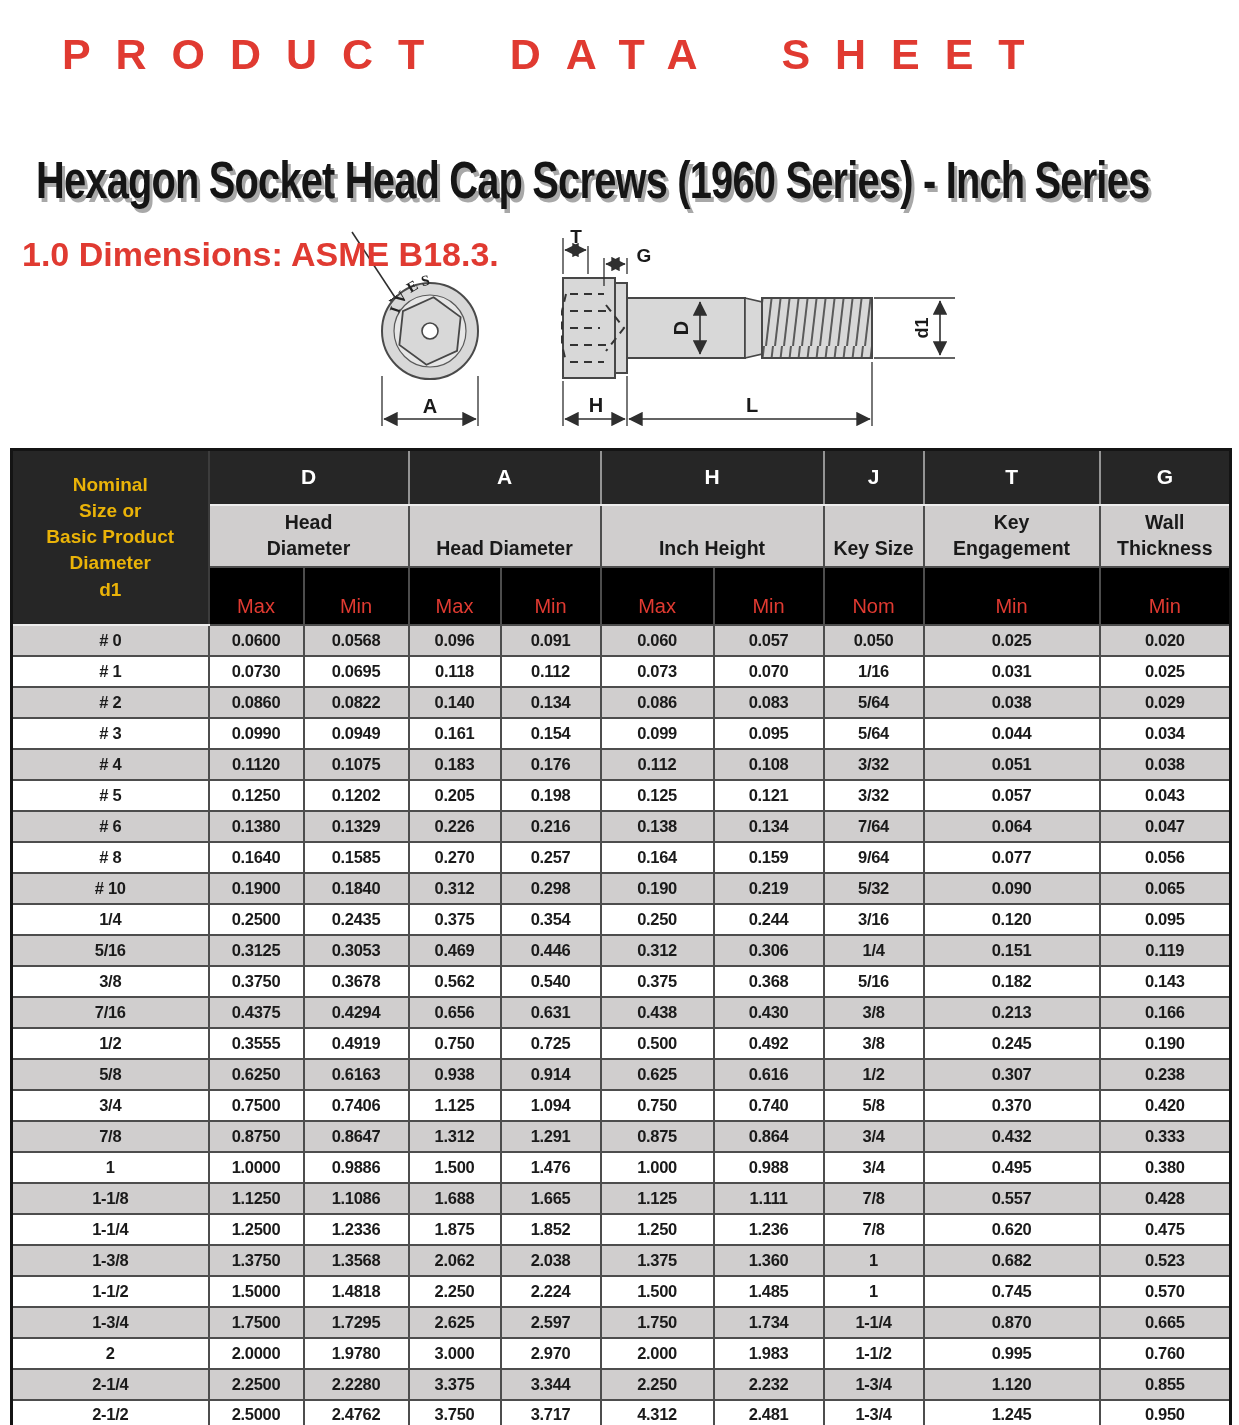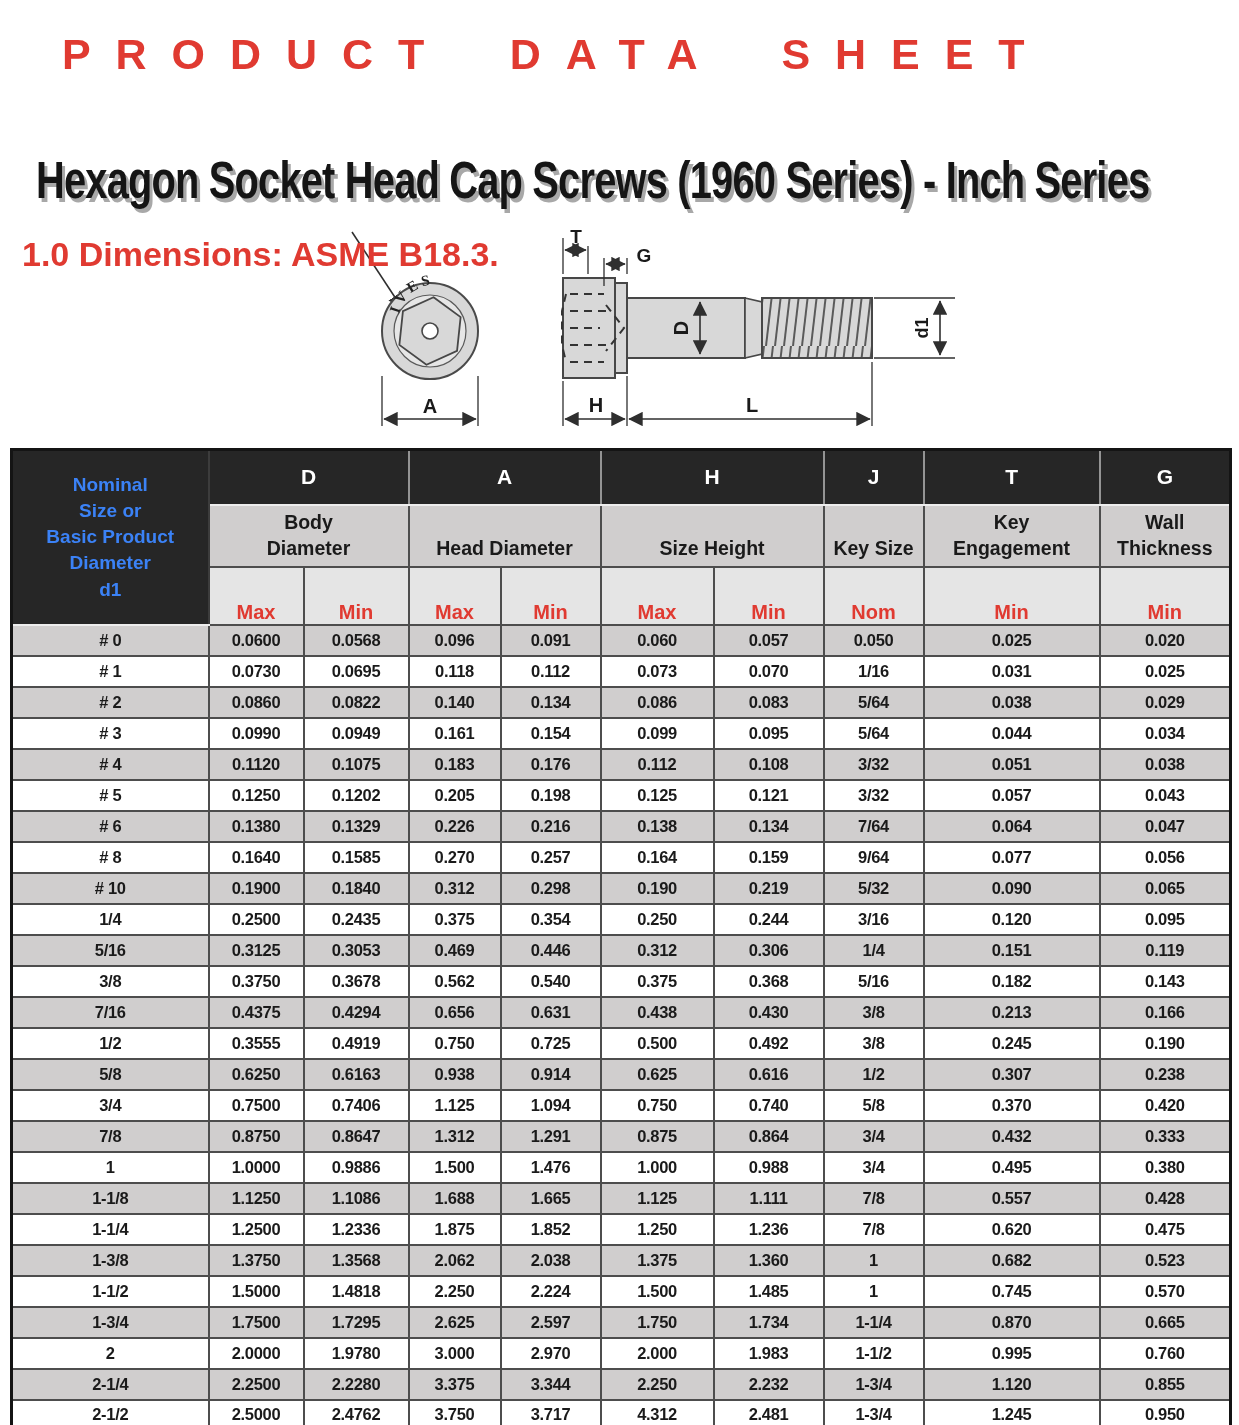"Nominal" tr.band1 th.corner { color: #3b82f6 -> #eab308 }
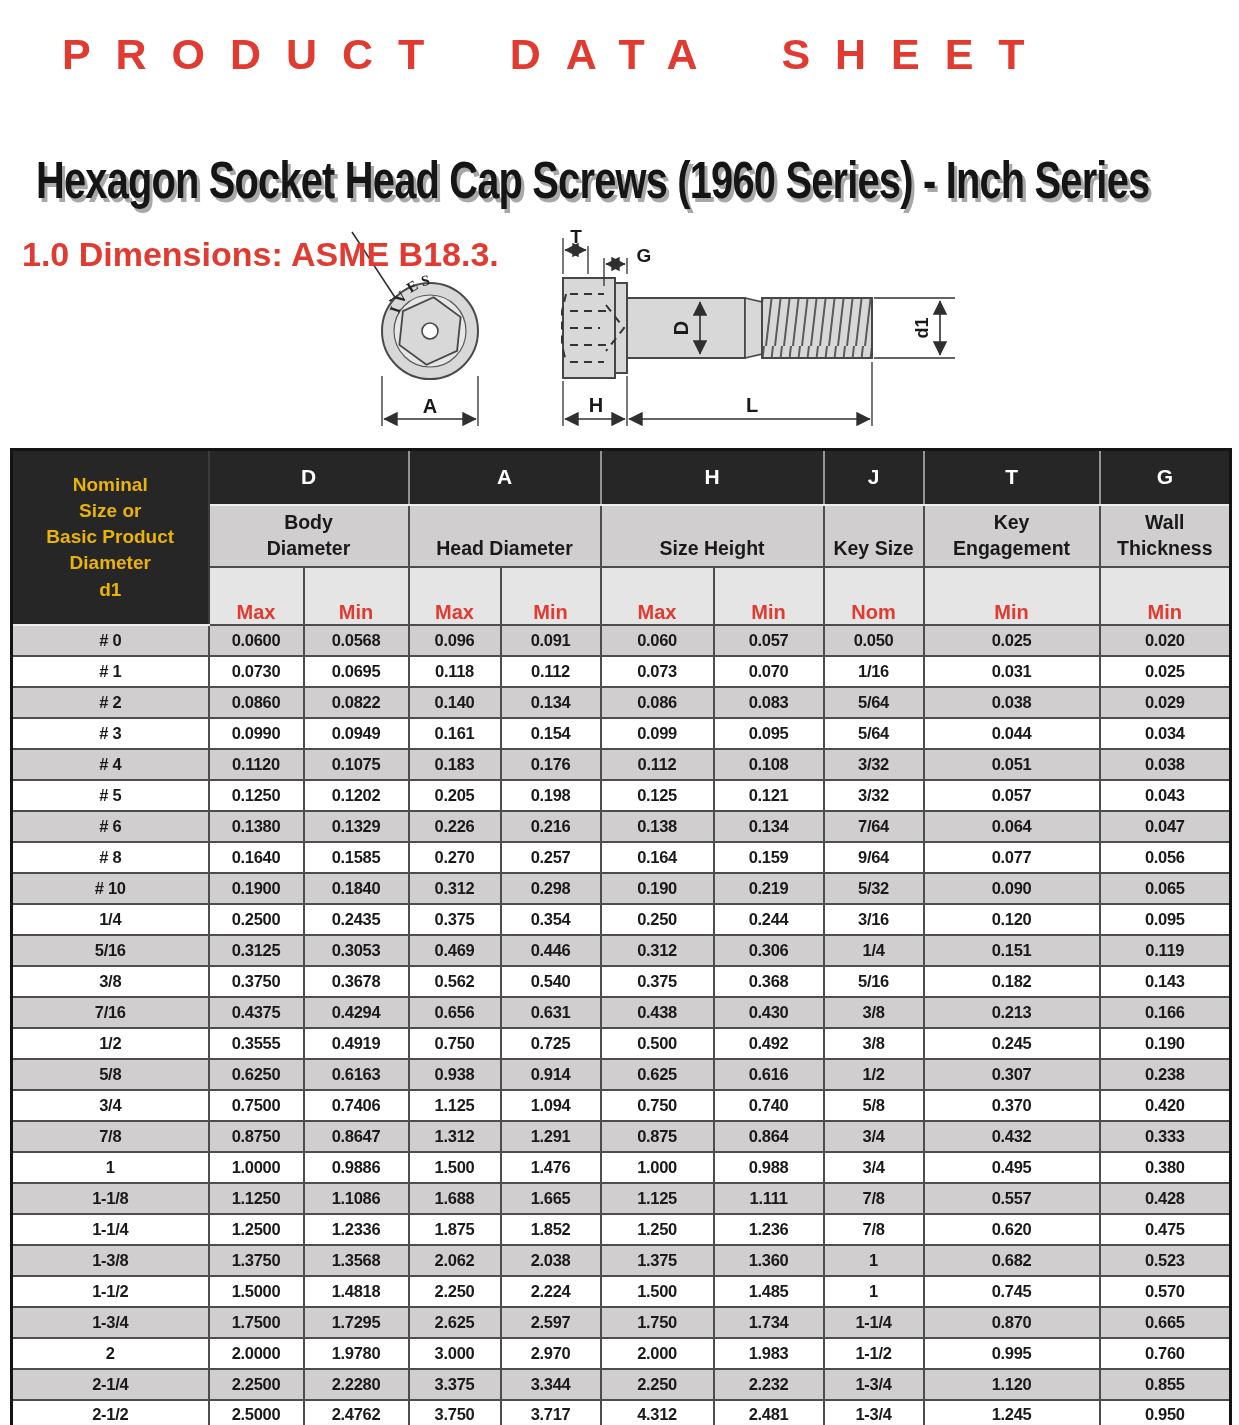"Body" th { text: Body -> Head }
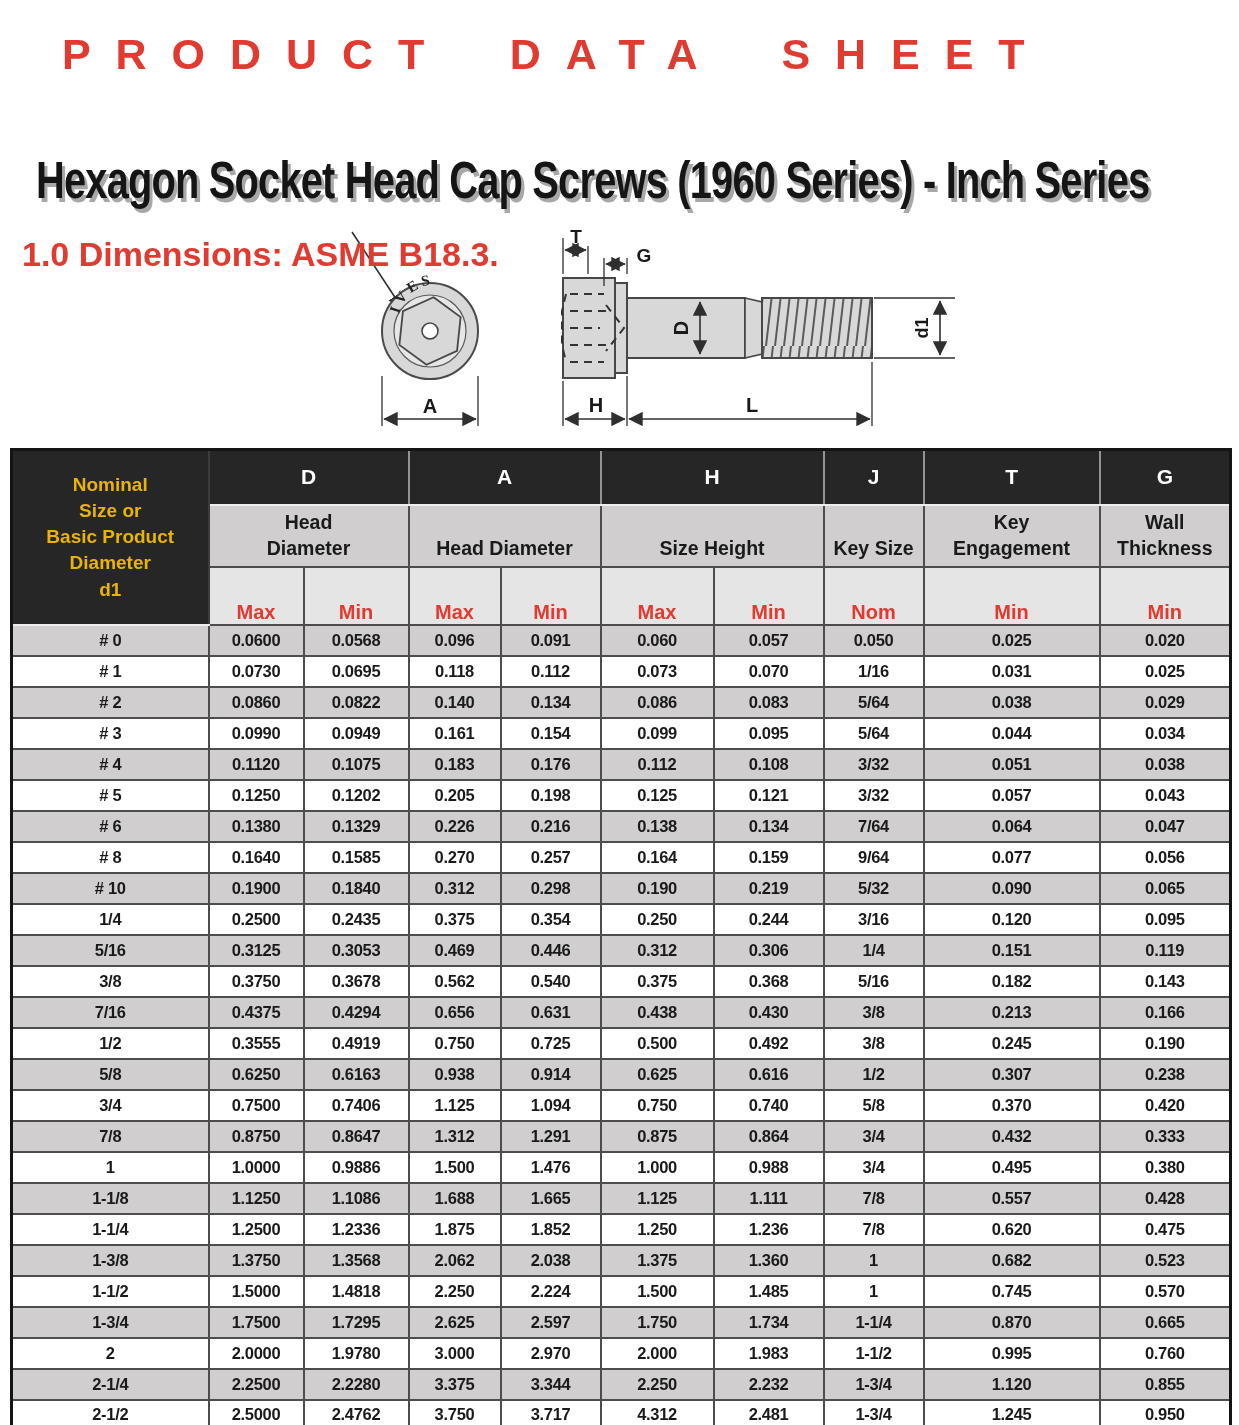"Size Height" th { text: Size -> Inch }
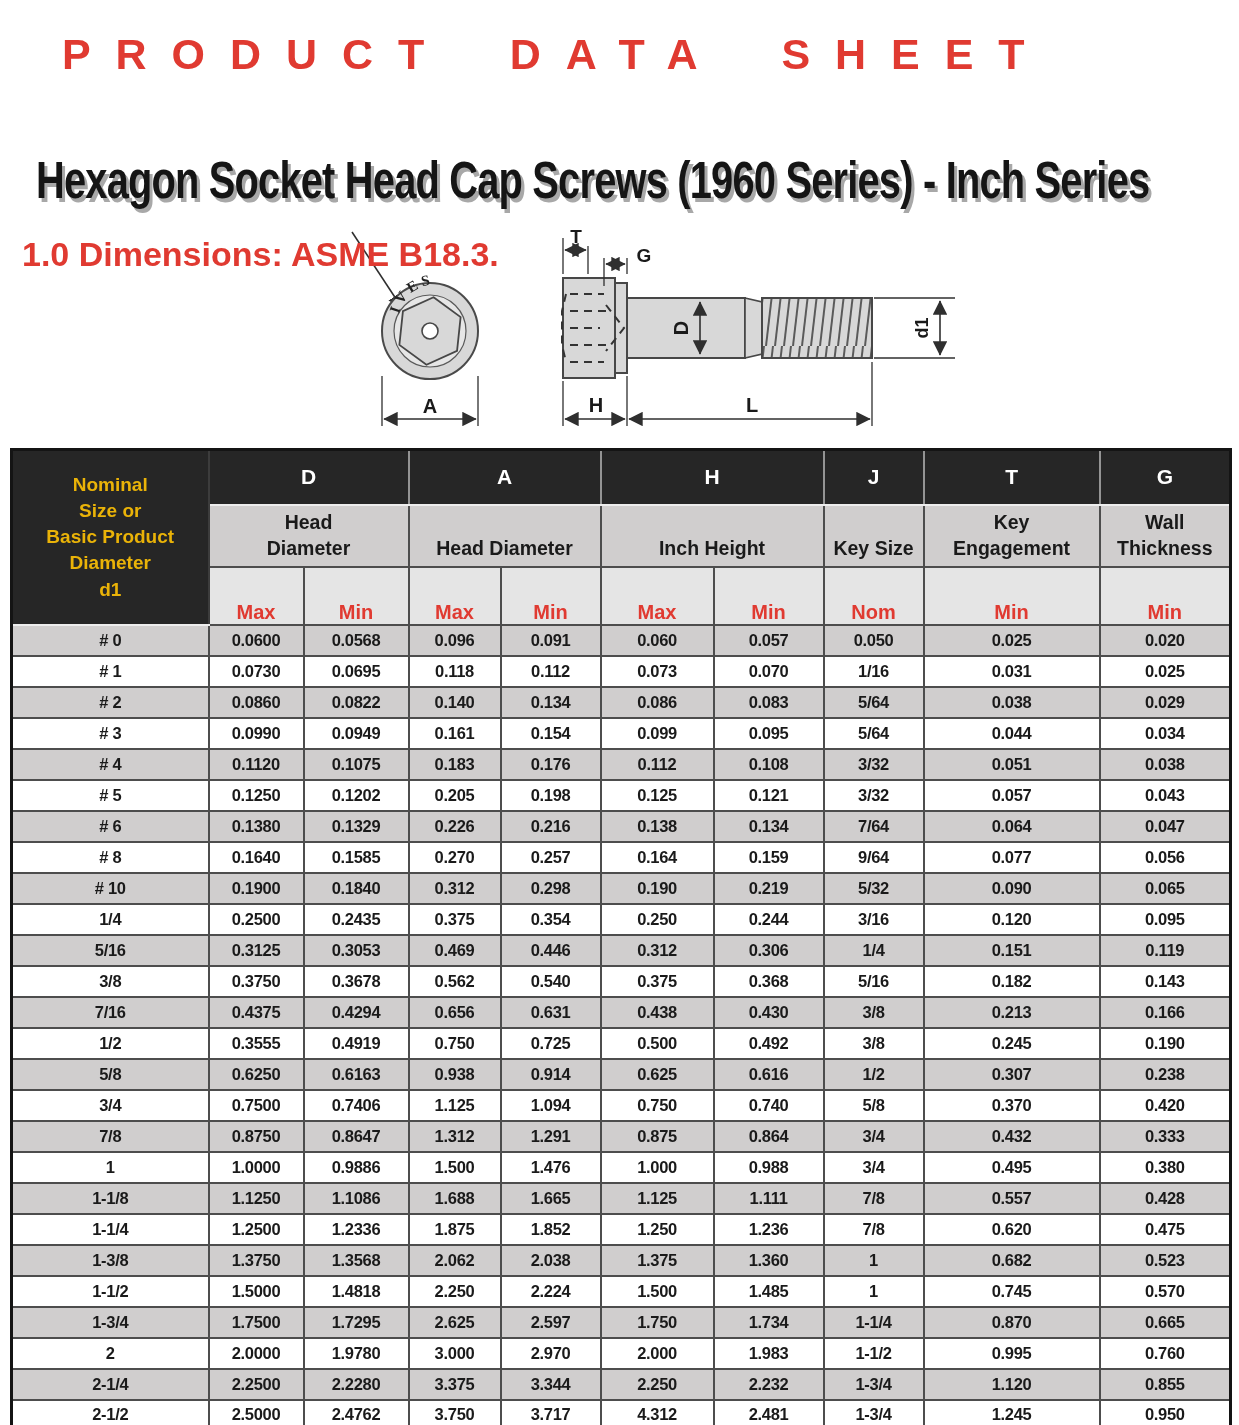"Max" tr.band3 th { background: #e5e5e5 -> #000000; font-weight: bold -> normal; padding-bottom: none -> 6px }
